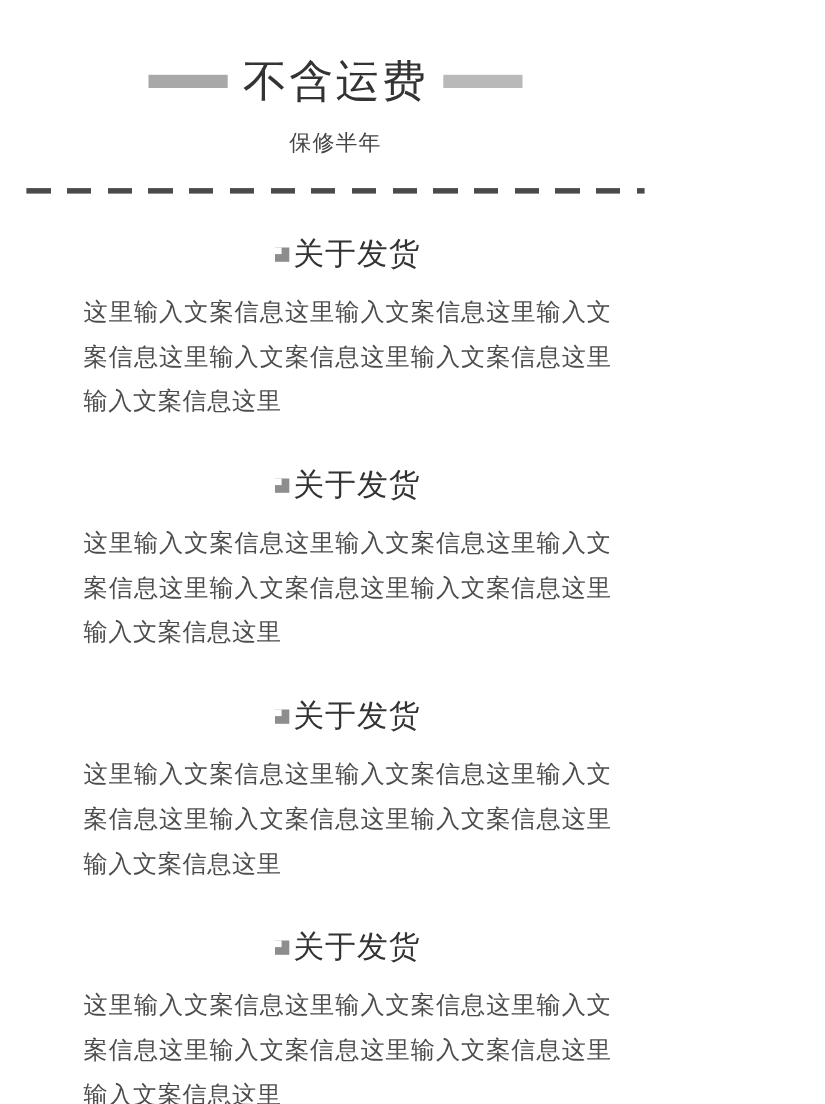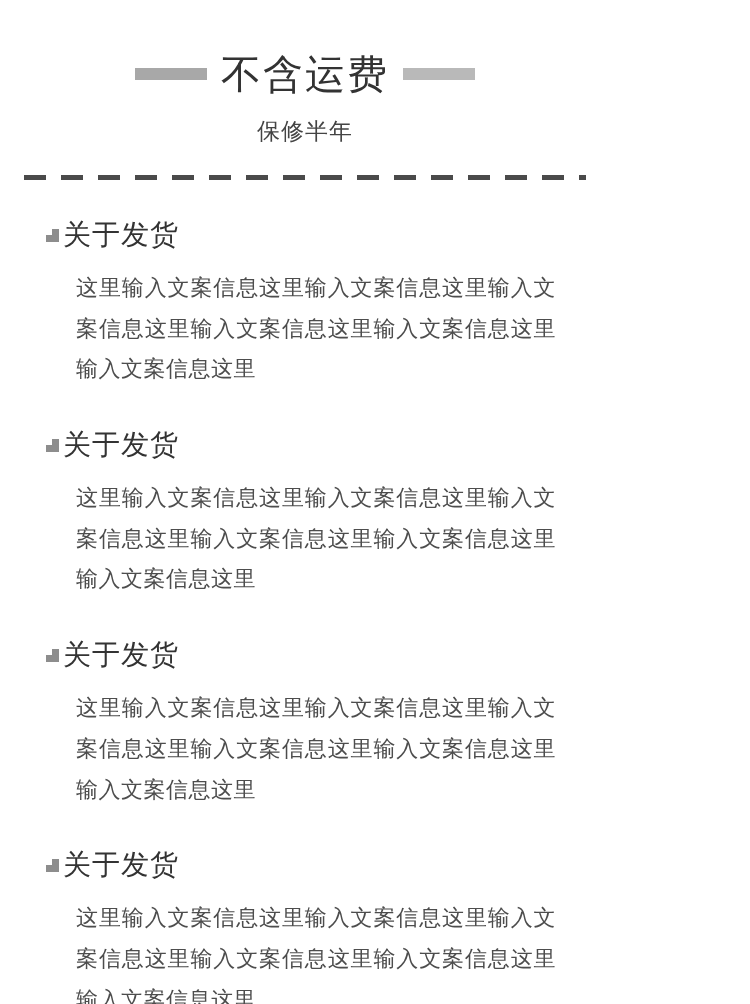"保修半年" .sub-title { font-size: 23px -> 20px }
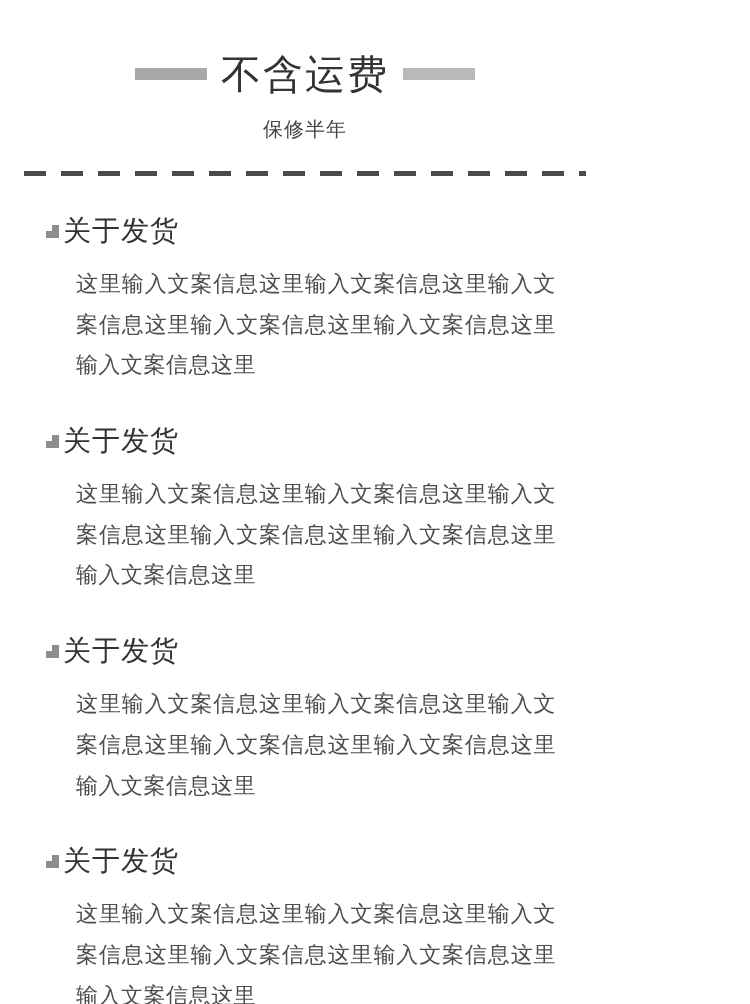"关于发货" .section-head { justify-content: none -> center }
